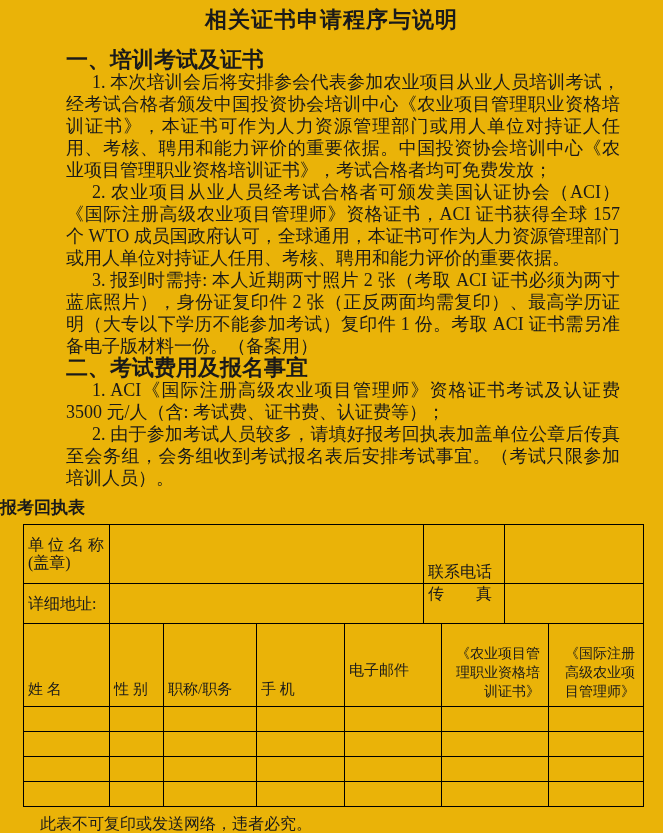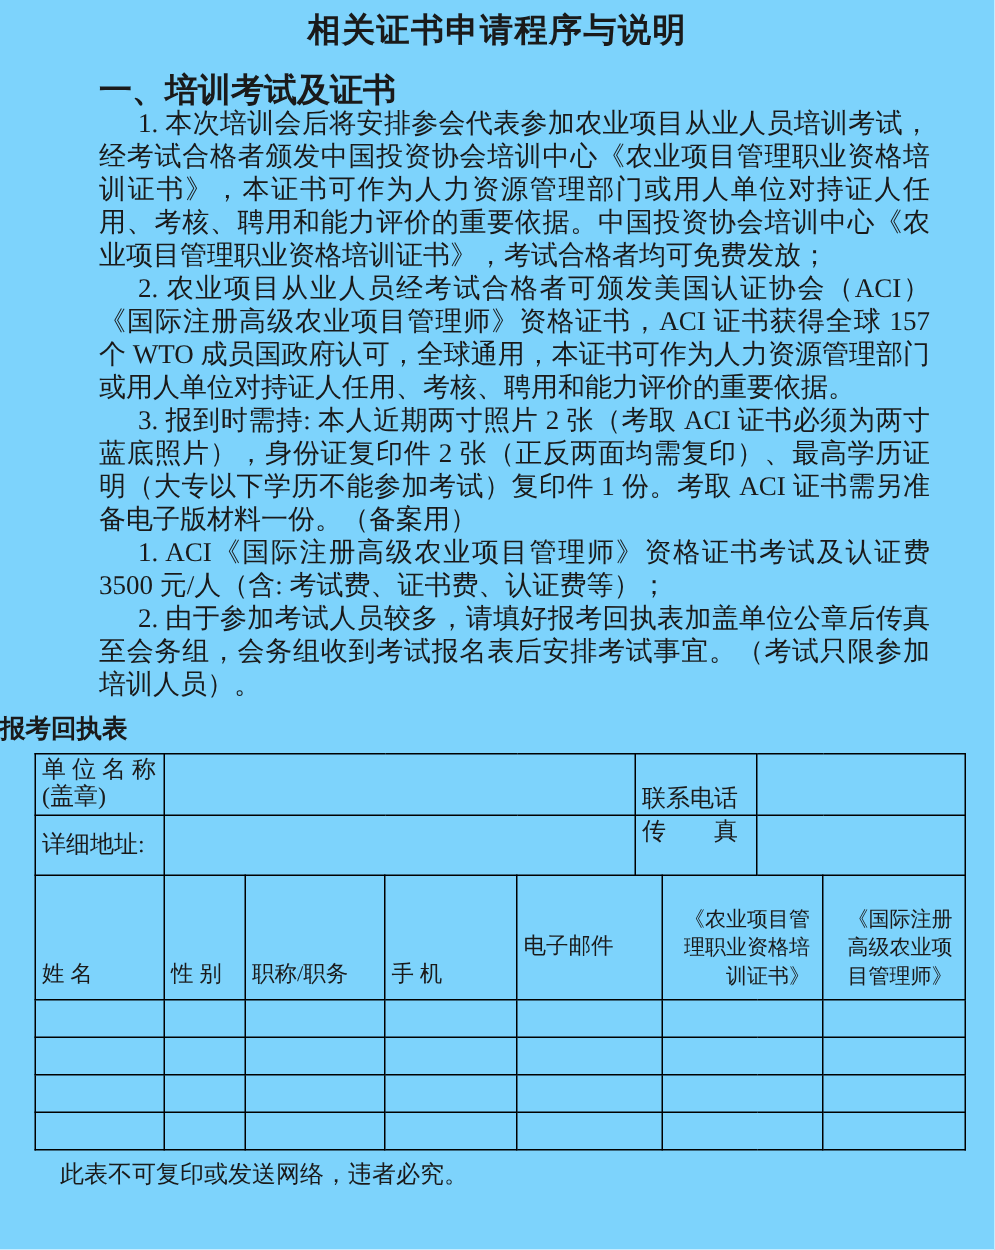"相关证书申请程序与说明" .page { background: #7dd3fc -> #eab308 }
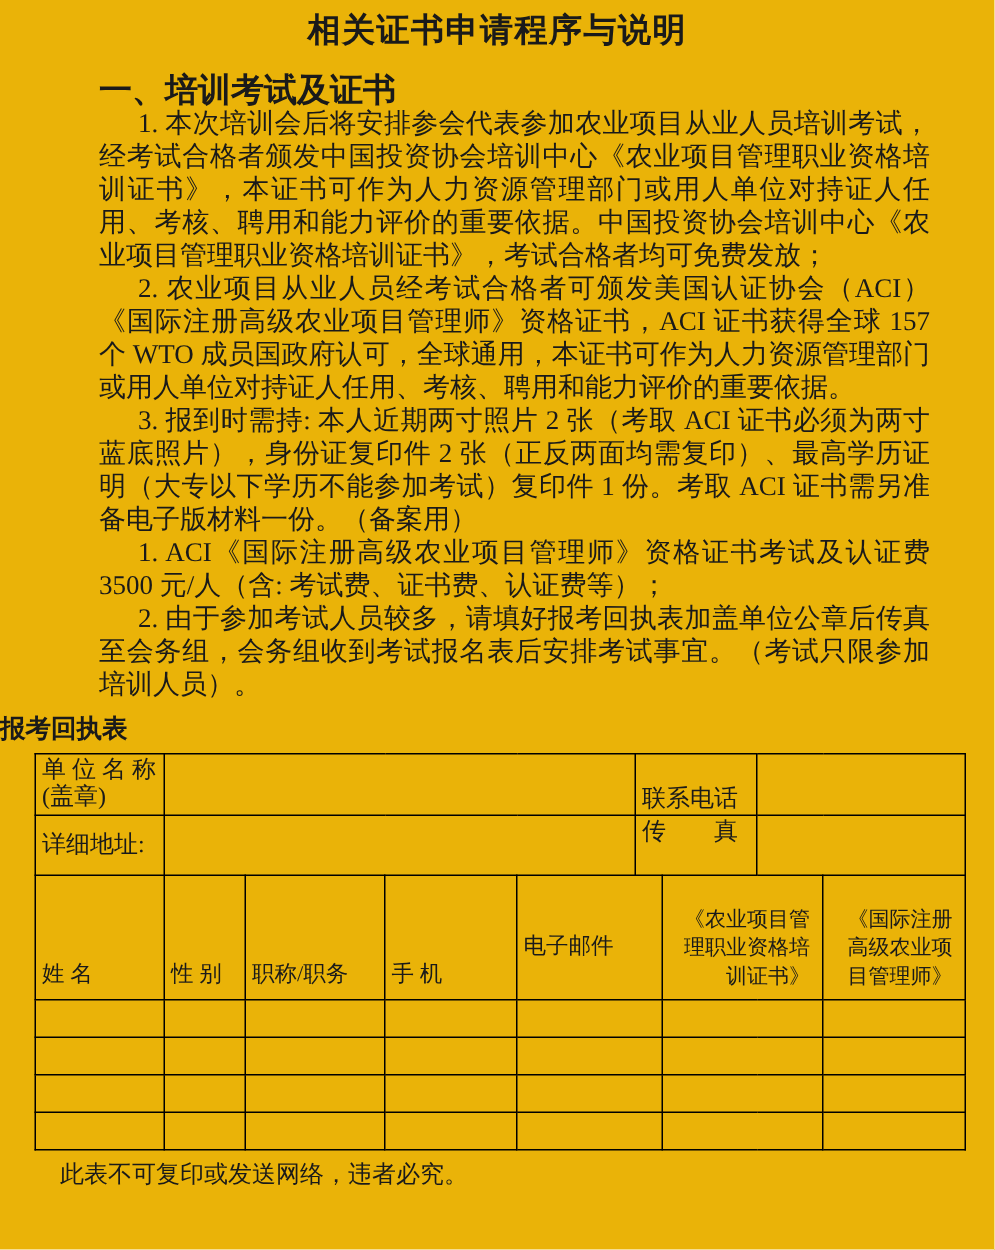"二、考试费用及报名事宜" div.sec-heading { html: none -> <div>二、考试费用及报名事宜</div> }
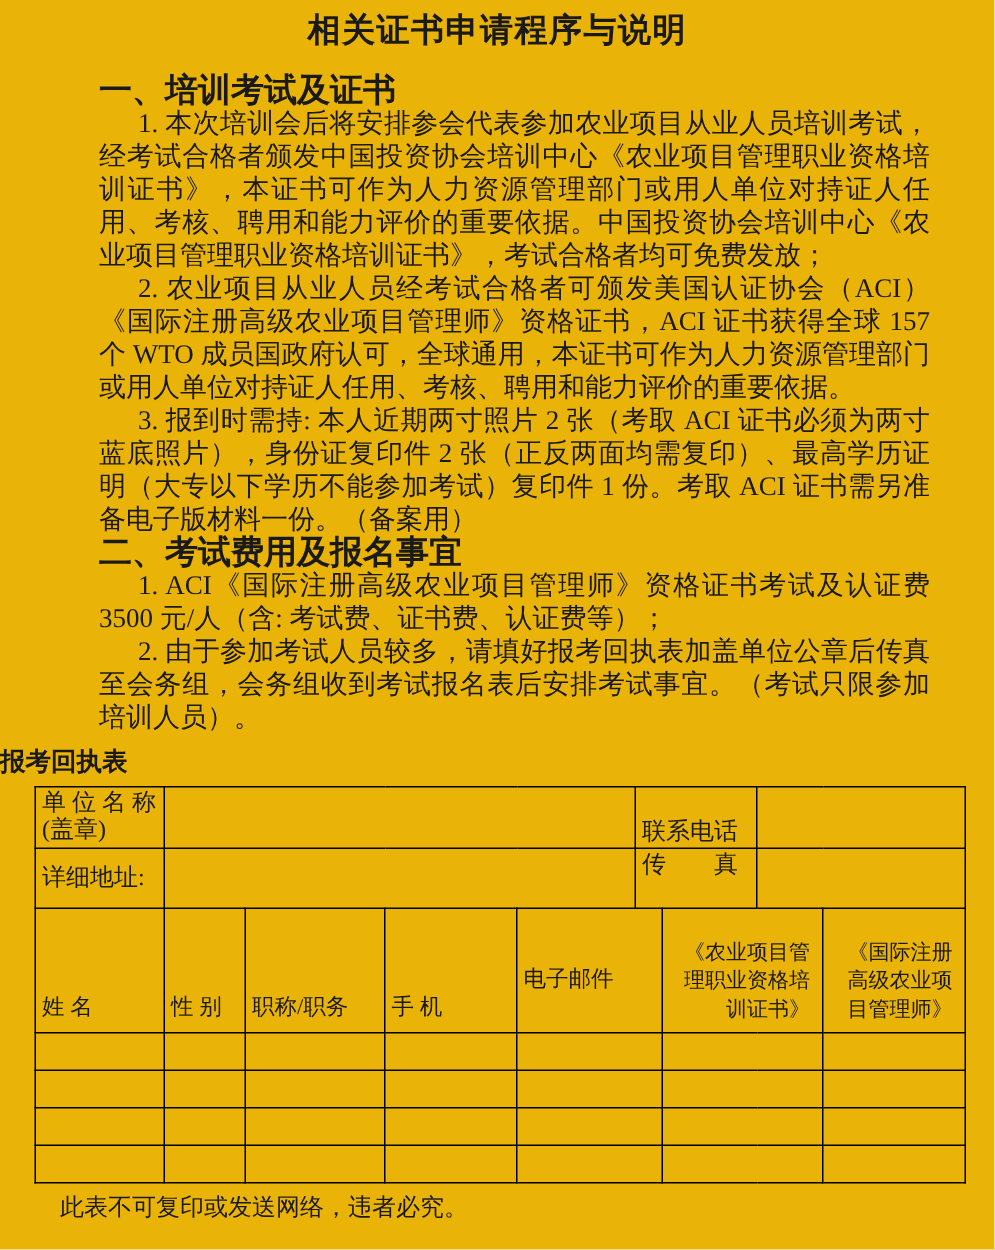"单 位 名 称" tr.row1 { height: 41px -> 59px }
